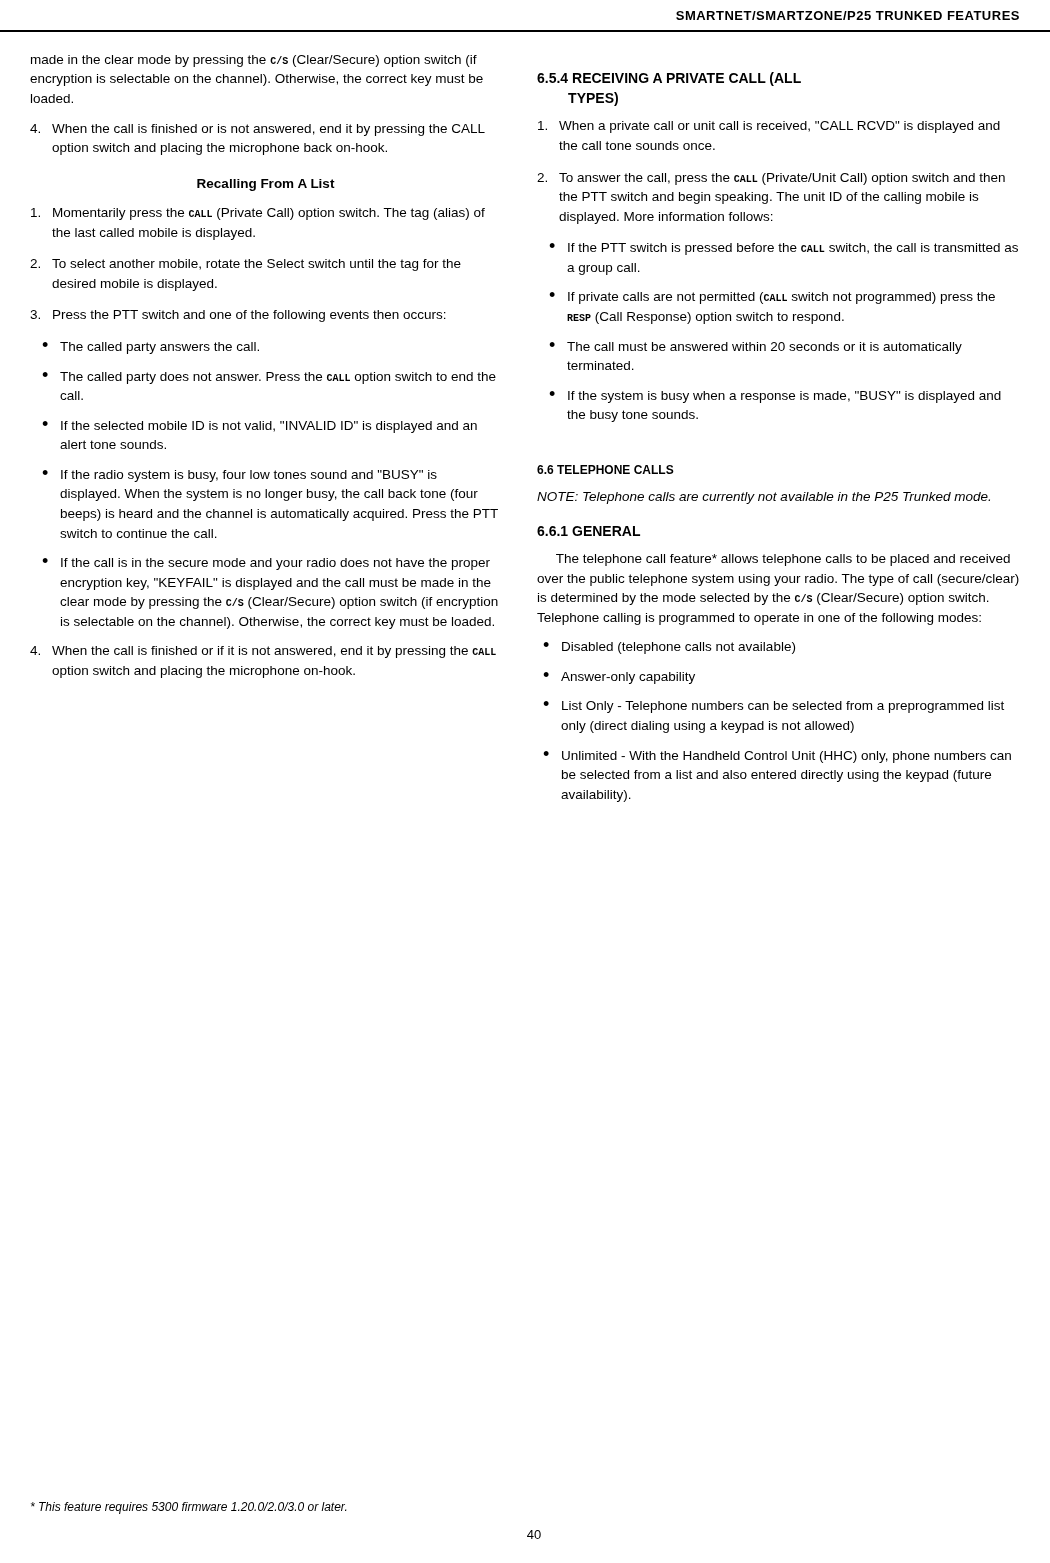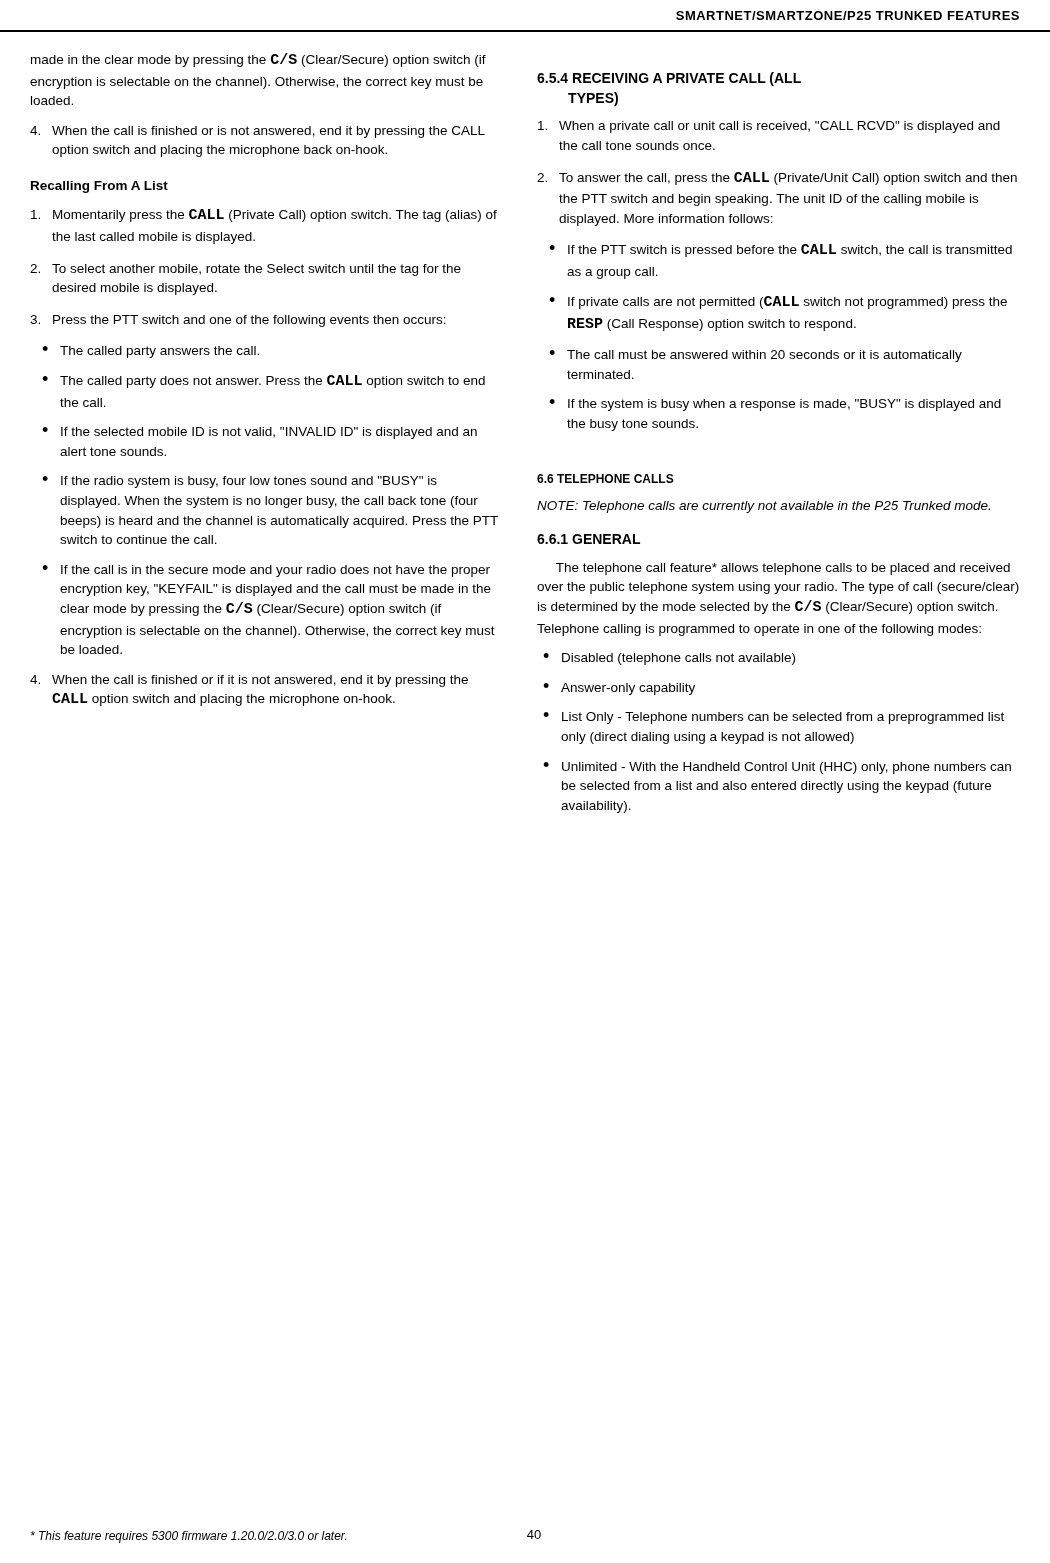"C/S" .bold-inline { font-size: 15px -> 10px }
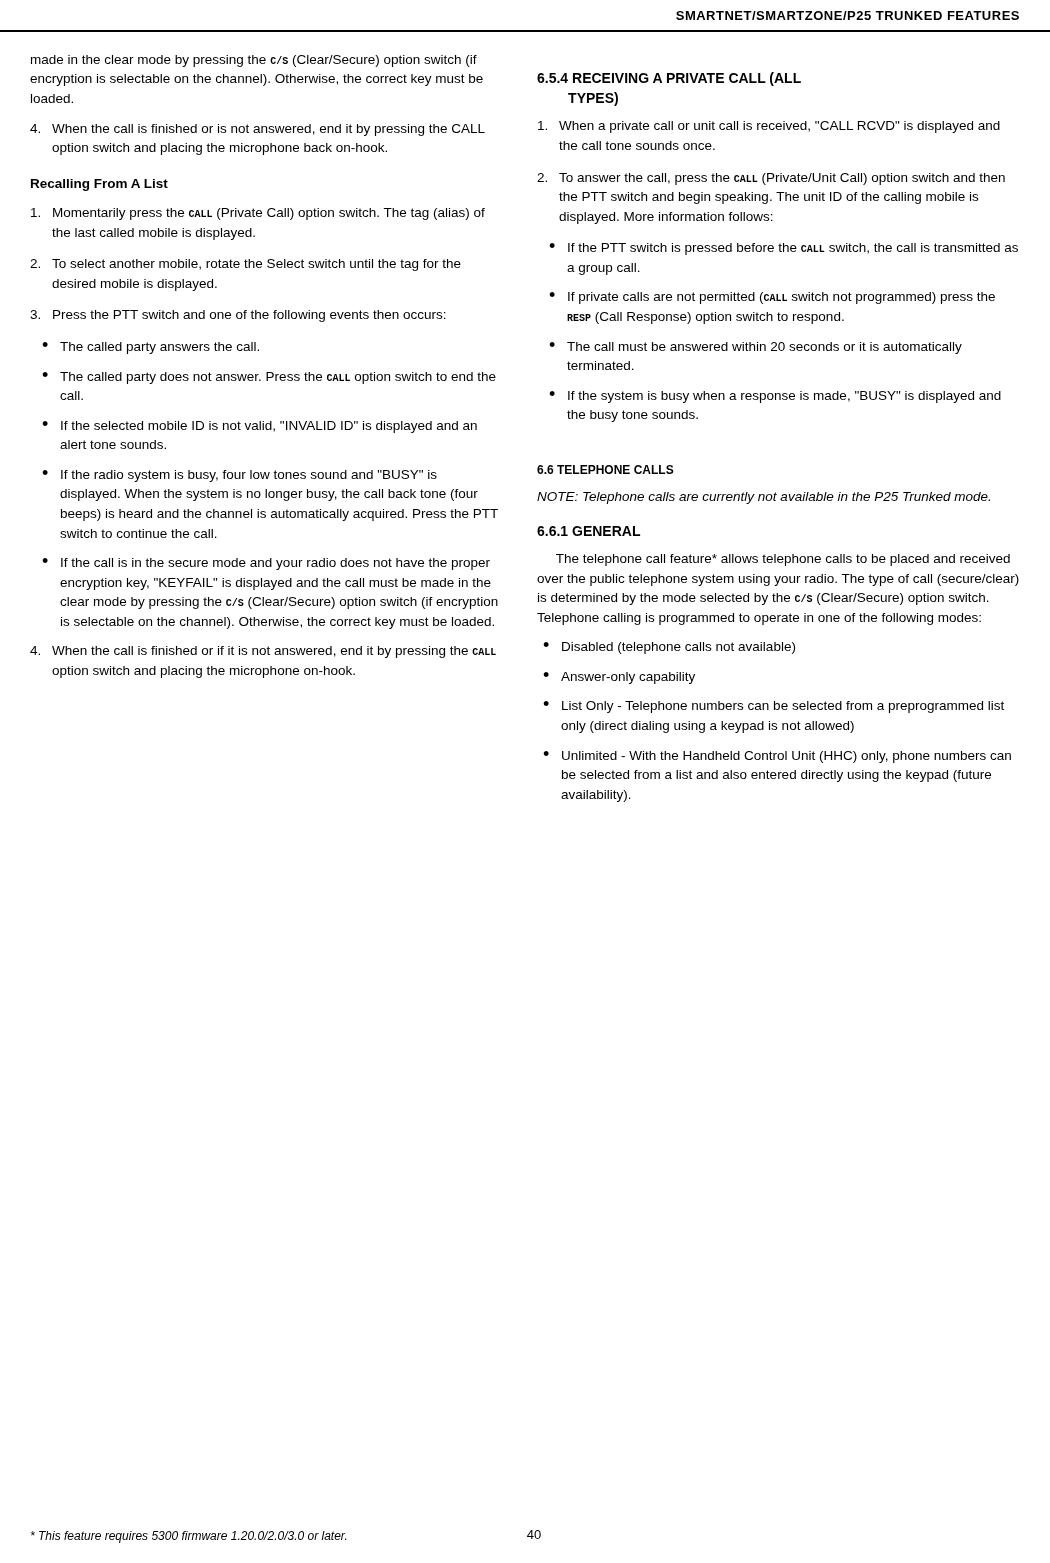"Recalling From A List" .sub-heading { text-align: left -> center }
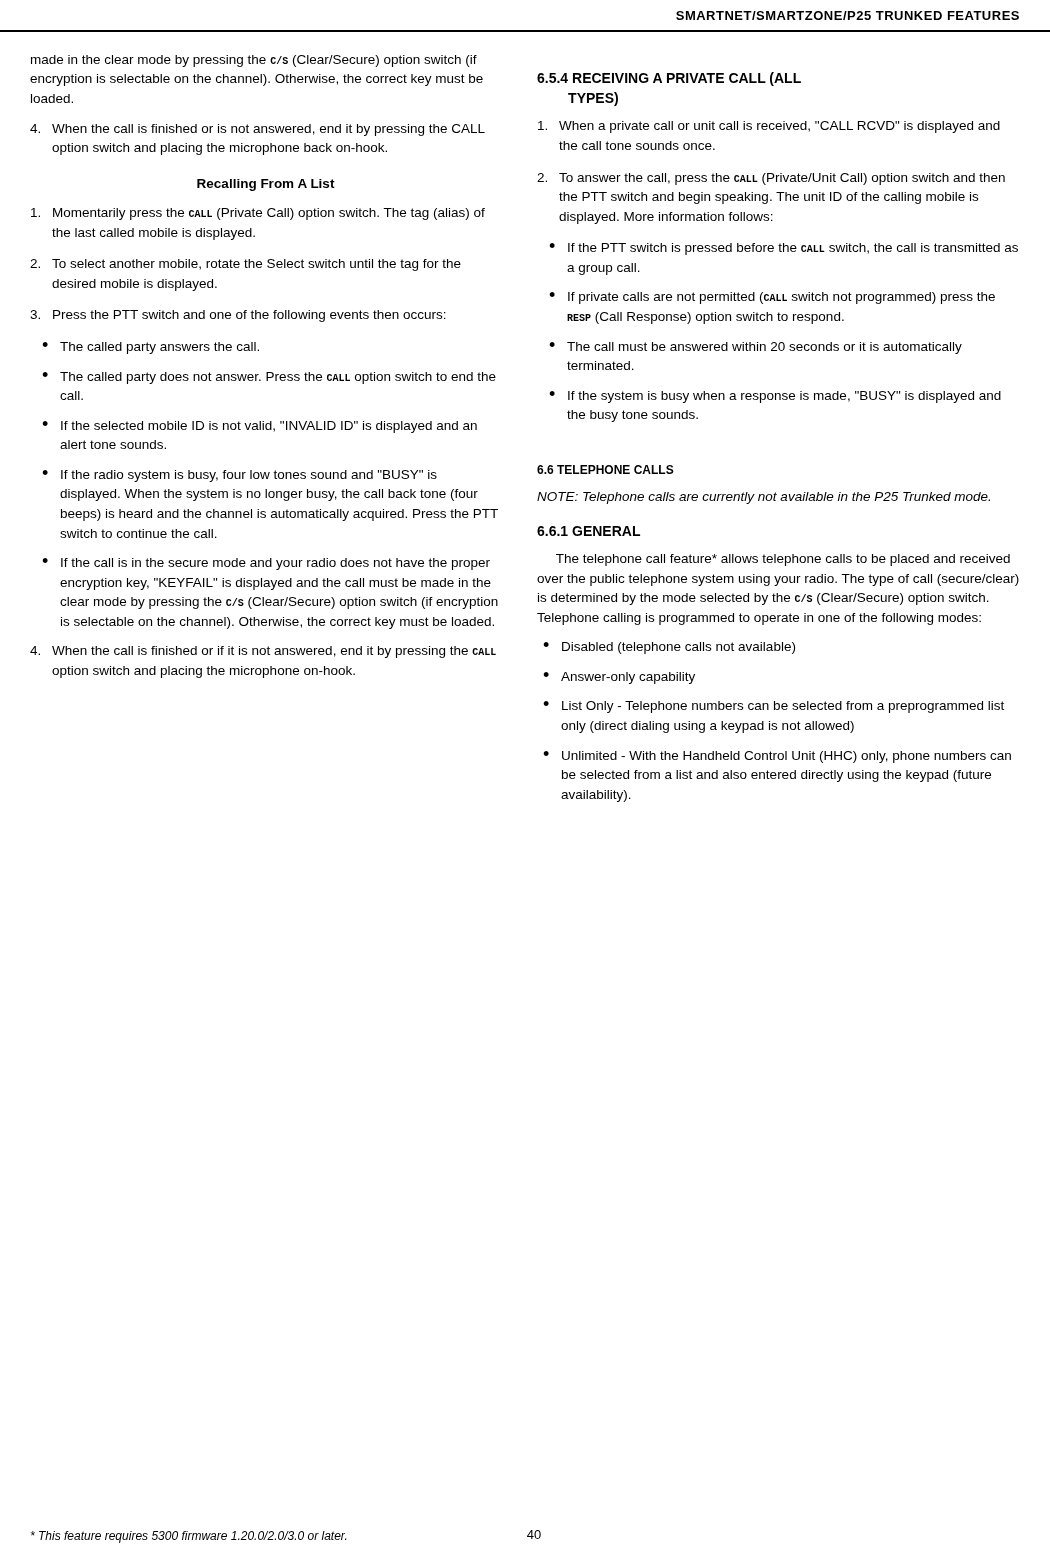"* This feature requires 5300" .footer-note { bottom: 18px -> 47px }
